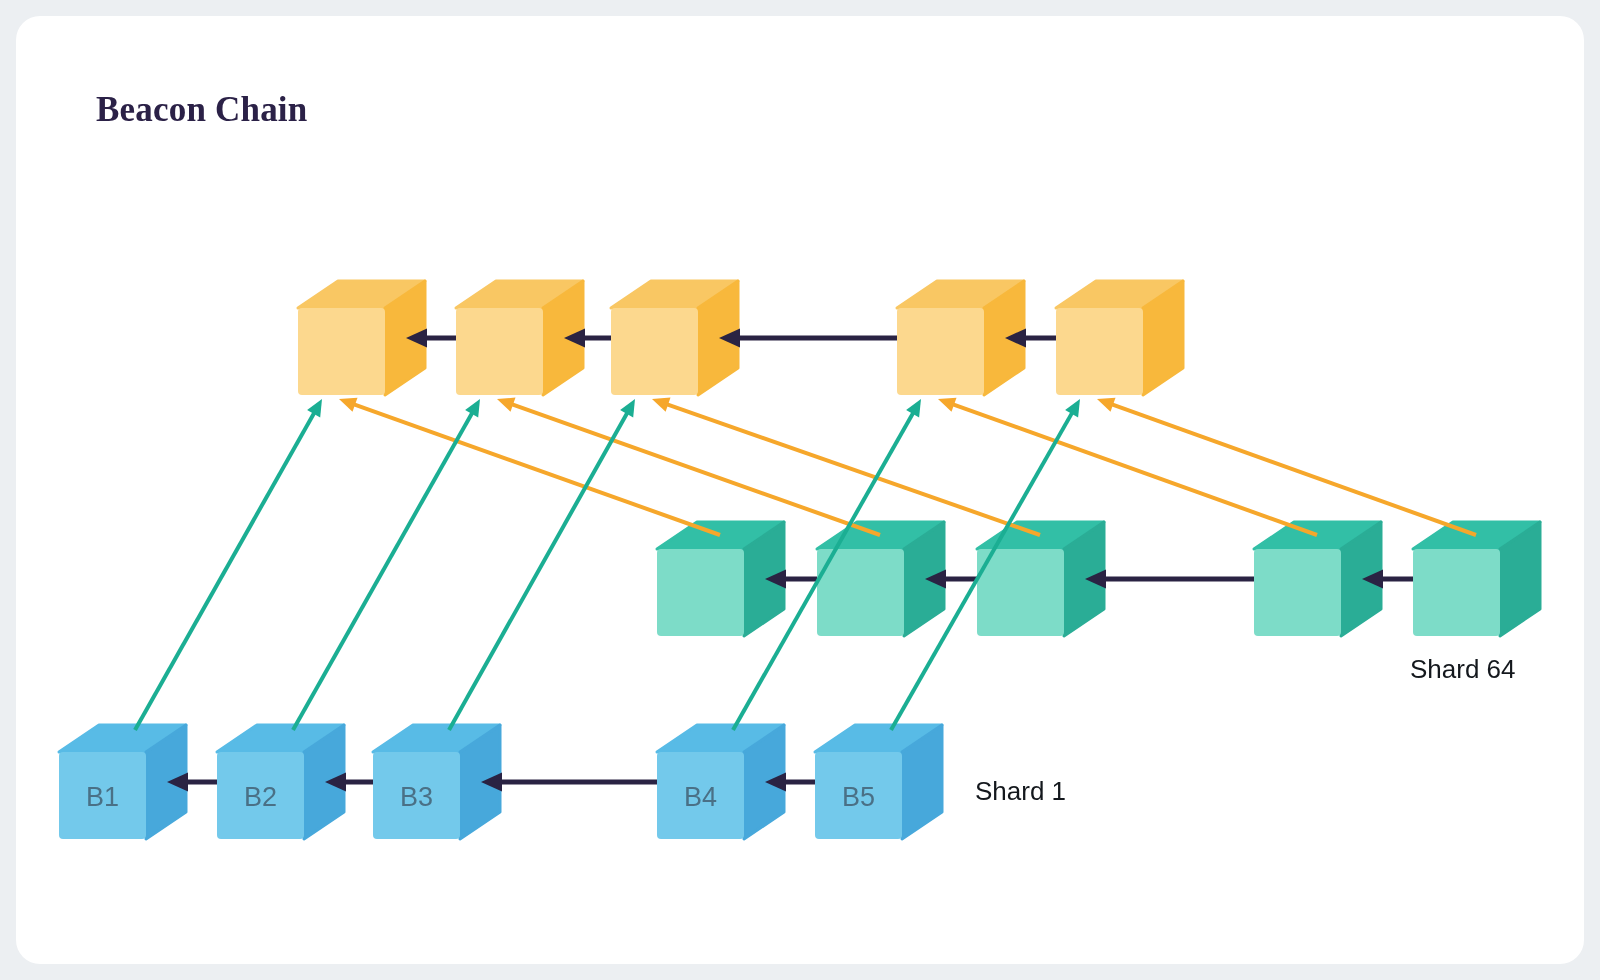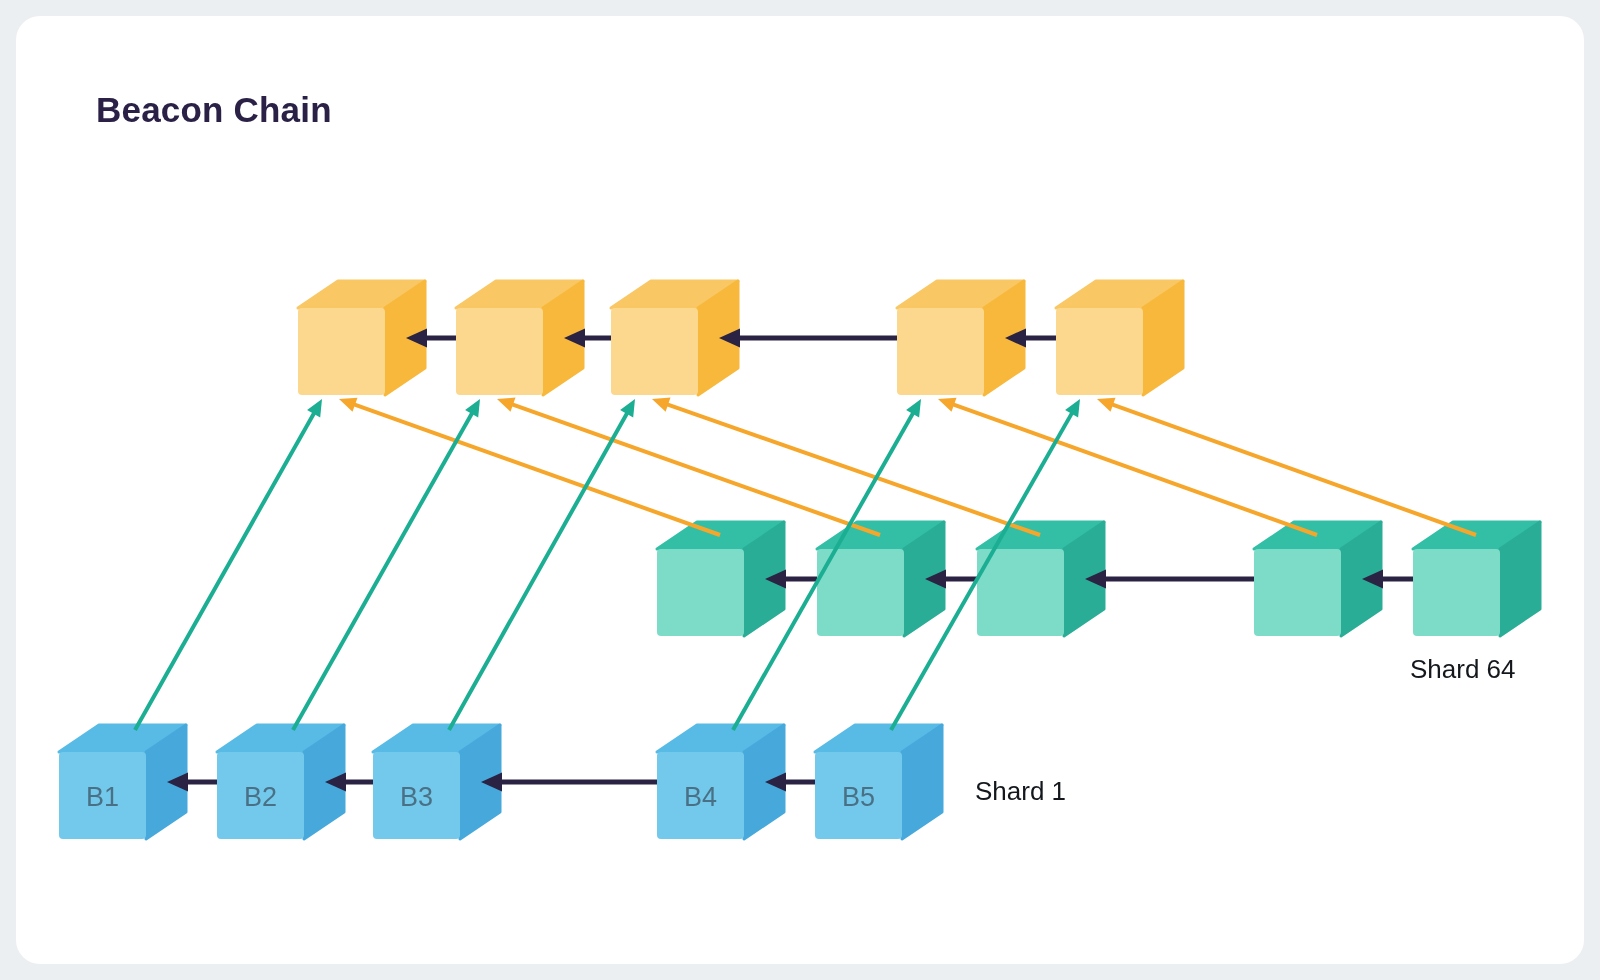"Beacon Chain" .page-title { font-family: none -> Liberation Serif, serif }
